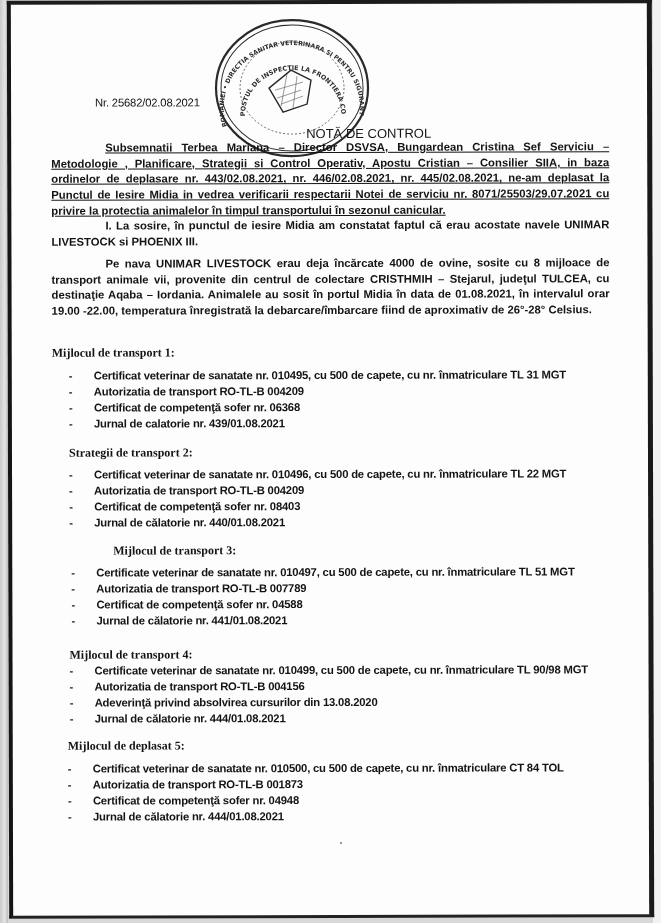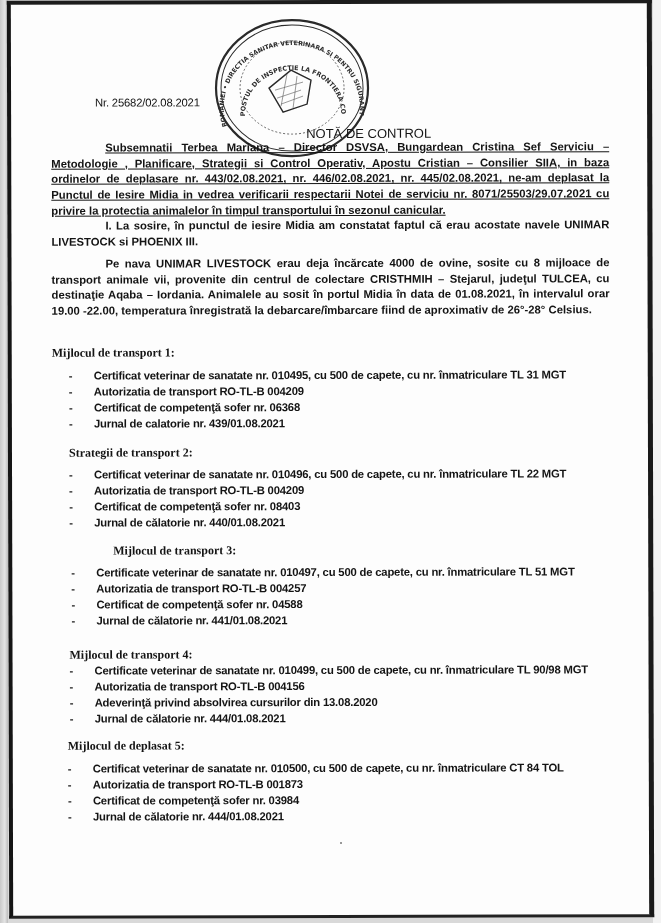"Autorizatia de transport RO-TL-B 004257" span.txt { text: 004257 -> 007789 }
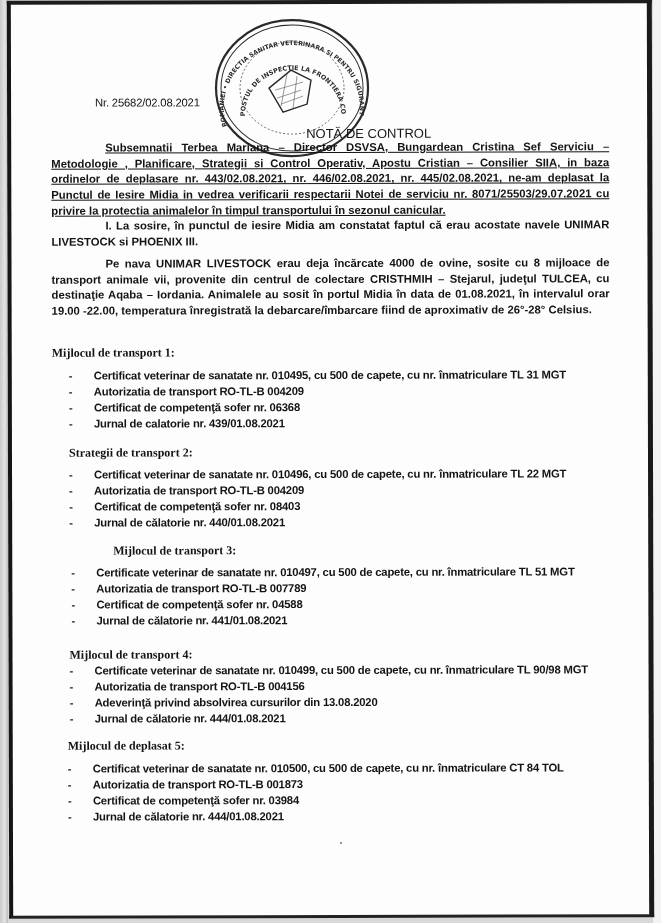"Certificat de competenţă sofer nr. 03984" span.txt { text: 03984 -> 04948 }
